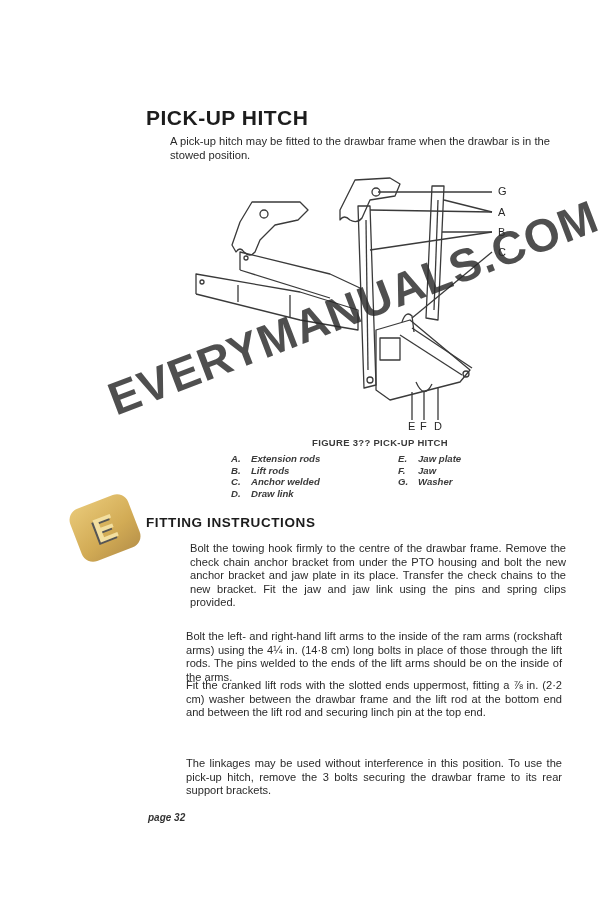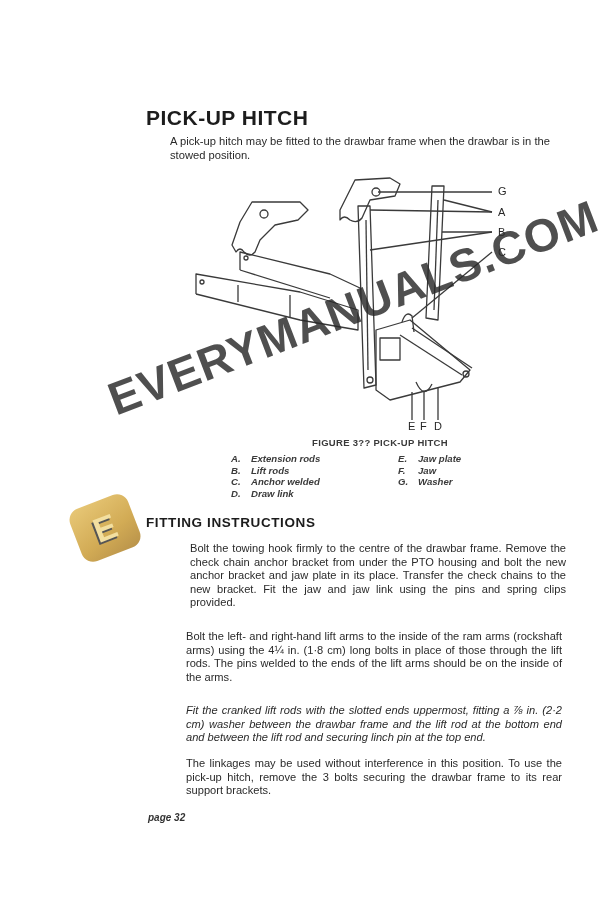"Bolt the left- and right-hand" p.para { text: 1 -> 14 }
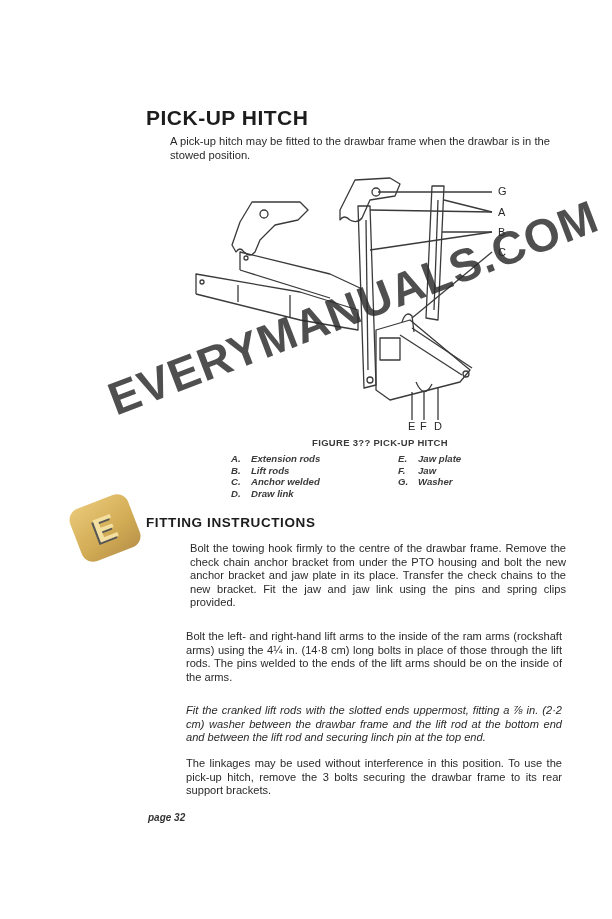"Fit the cranked lift rods" .p3 { font-style: italic -> none; top: 704px -> 679px }
